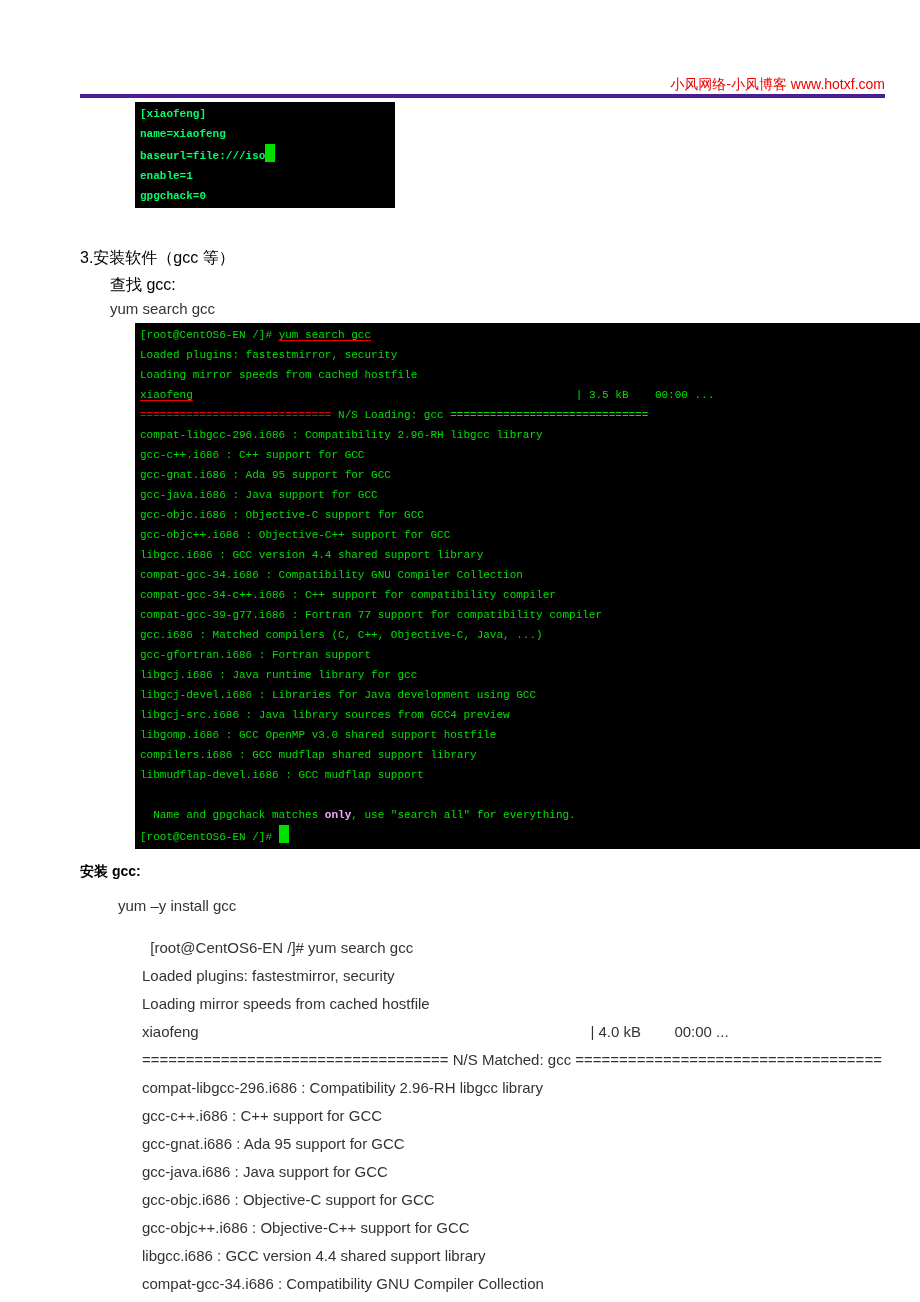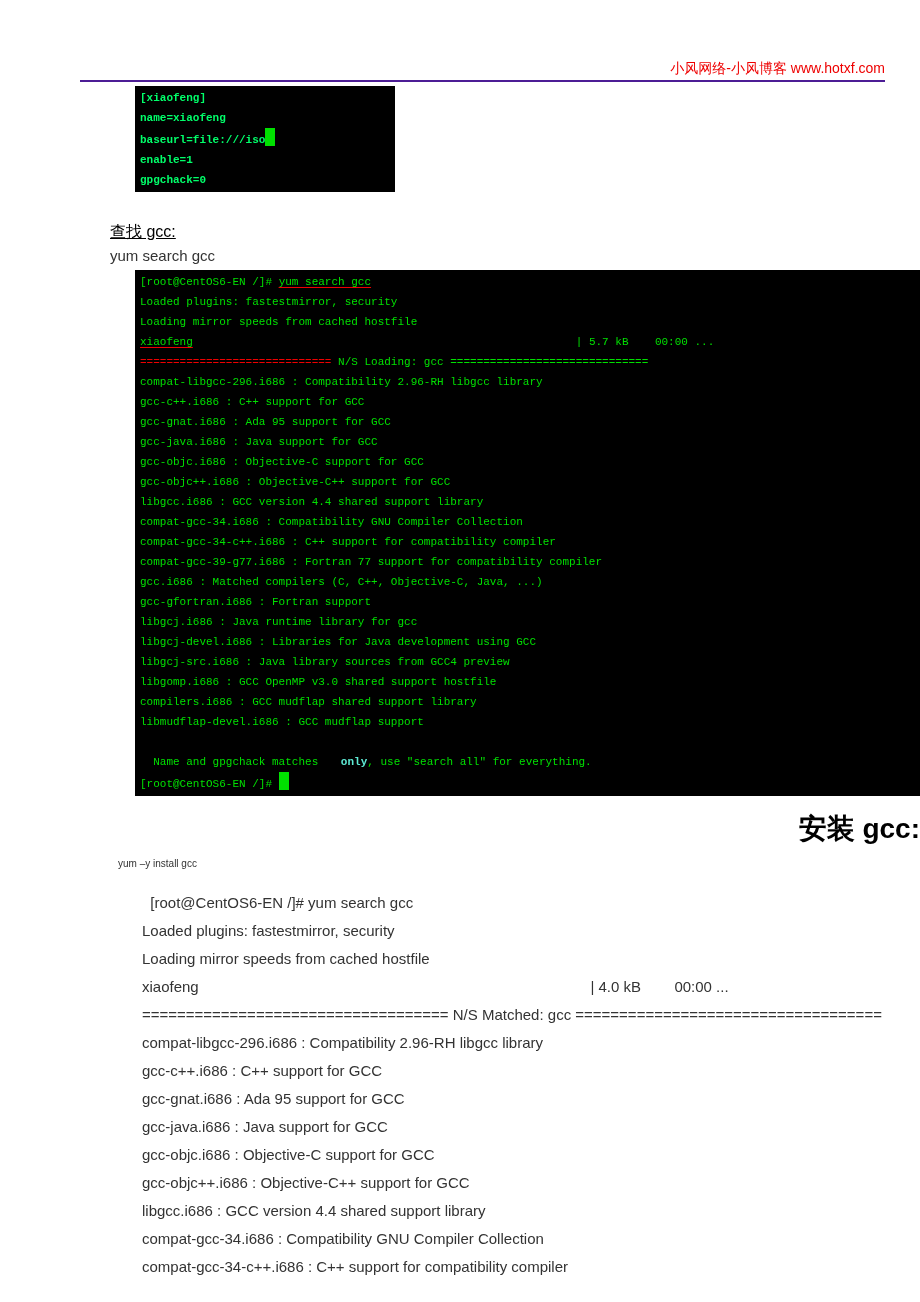"小风网络-小风博客 www.hotxf.com" .header-rule { border-bottom: 2px solid #4c1d95 -> 4px solid #4c1d95; margin: 0 35px 0 80px -> 16px 35px 0 80px }
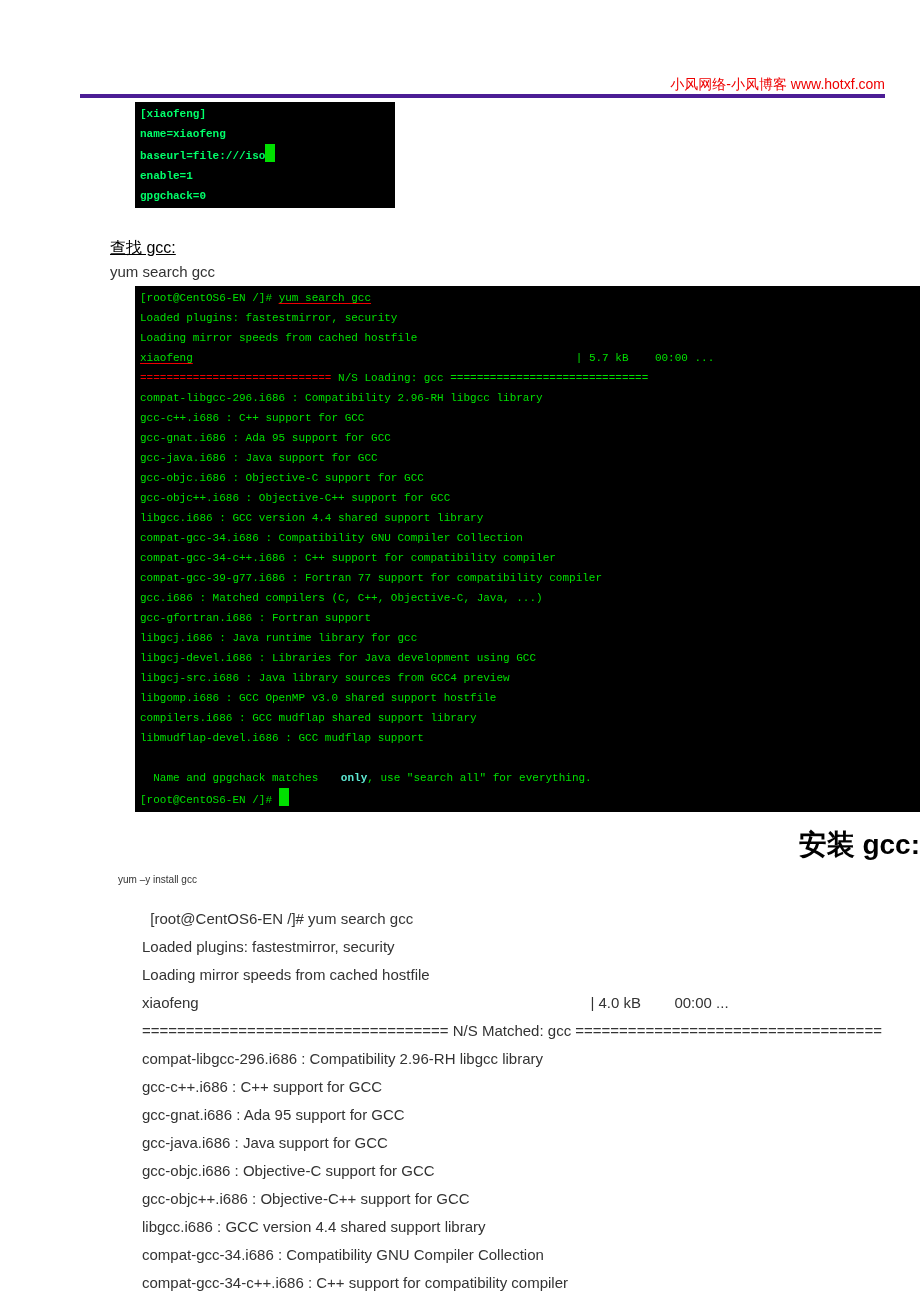"3.安装软件（gcc 等）" div.step { html: none -> <div>3.安装软件（gcc 等）</div> }
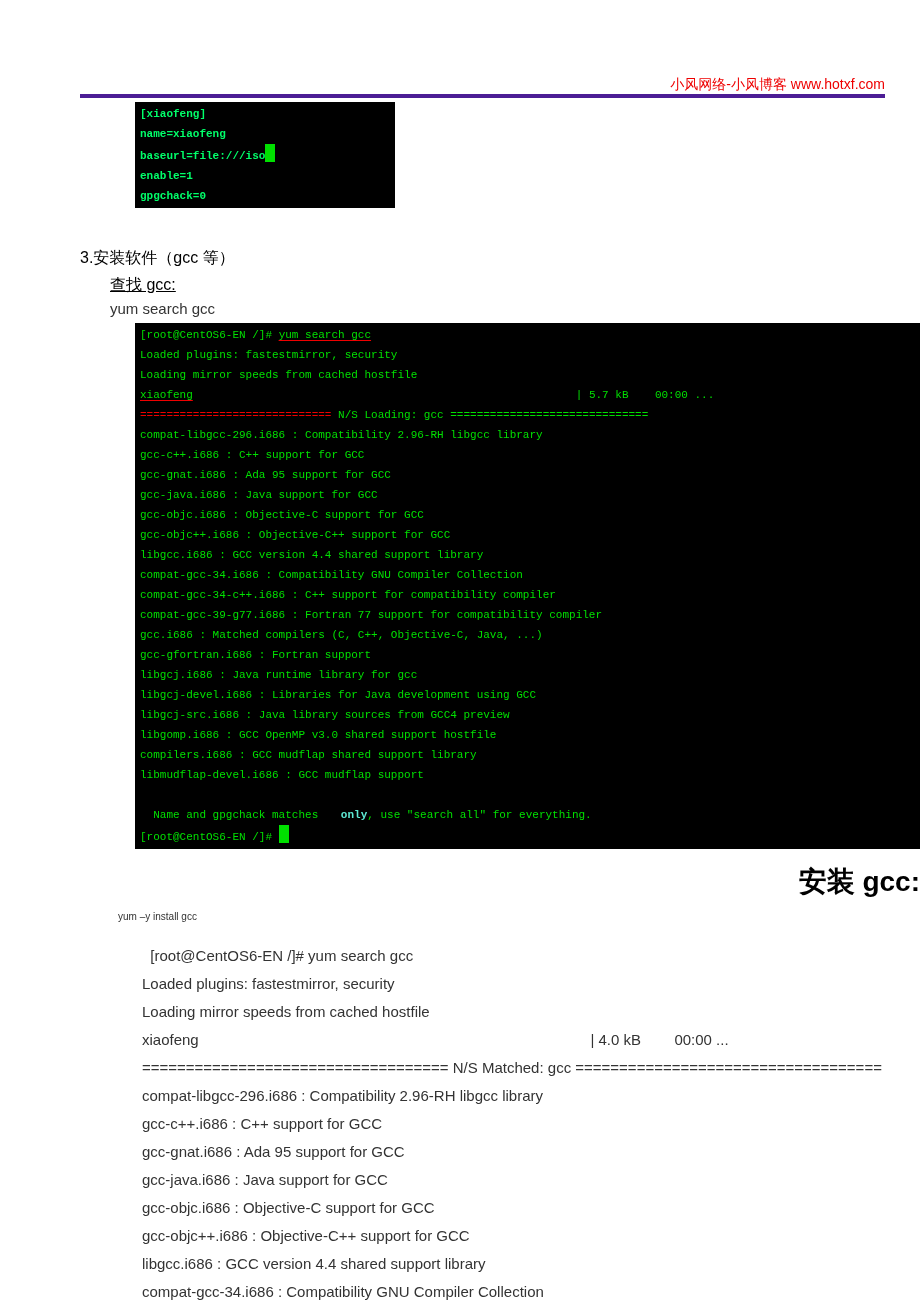"查找 gcc:" .sub1 { text-decoration: underline -> none }
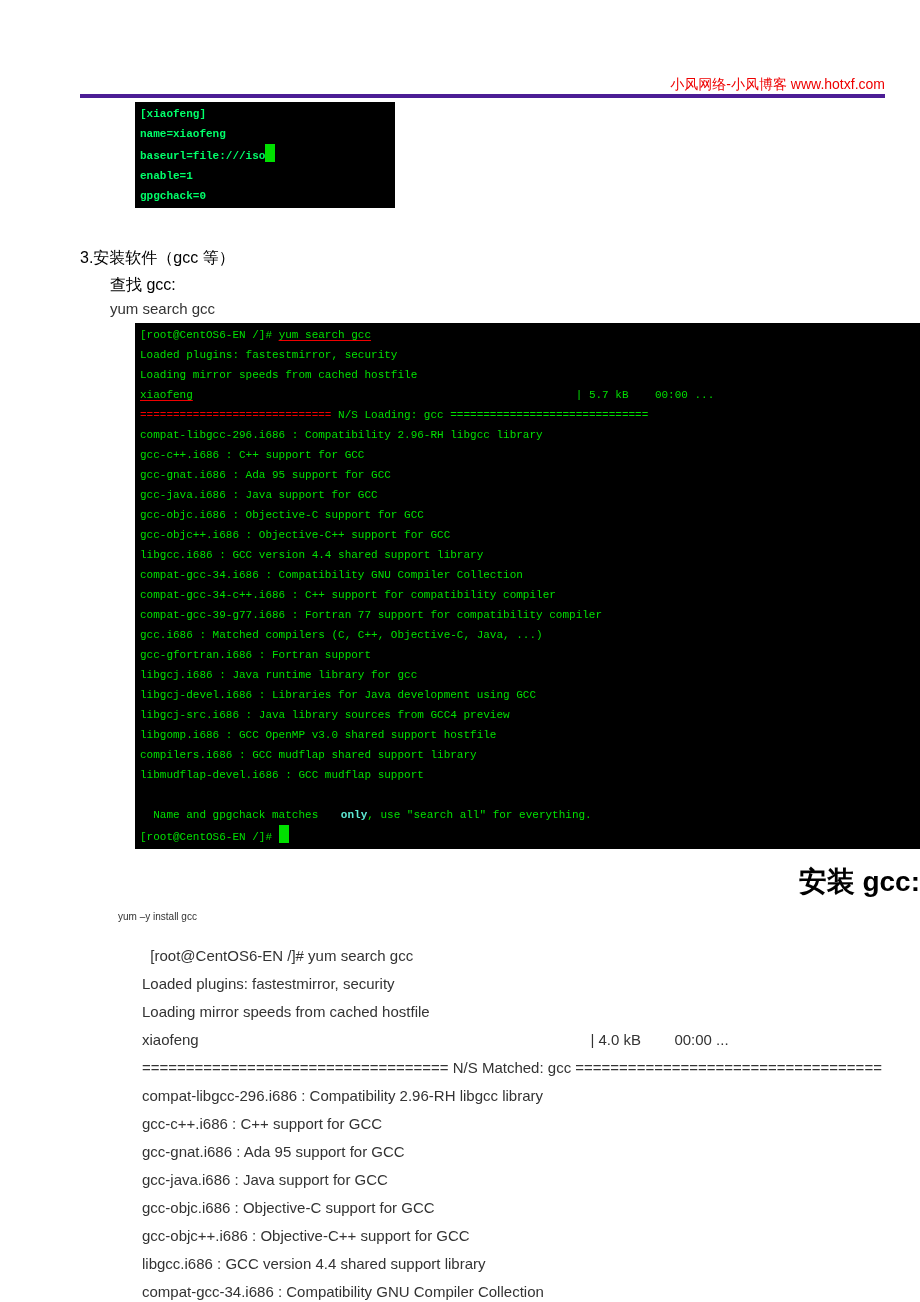"| 5.7 kB" span.tg { text: 5.7 -> 3.5 }
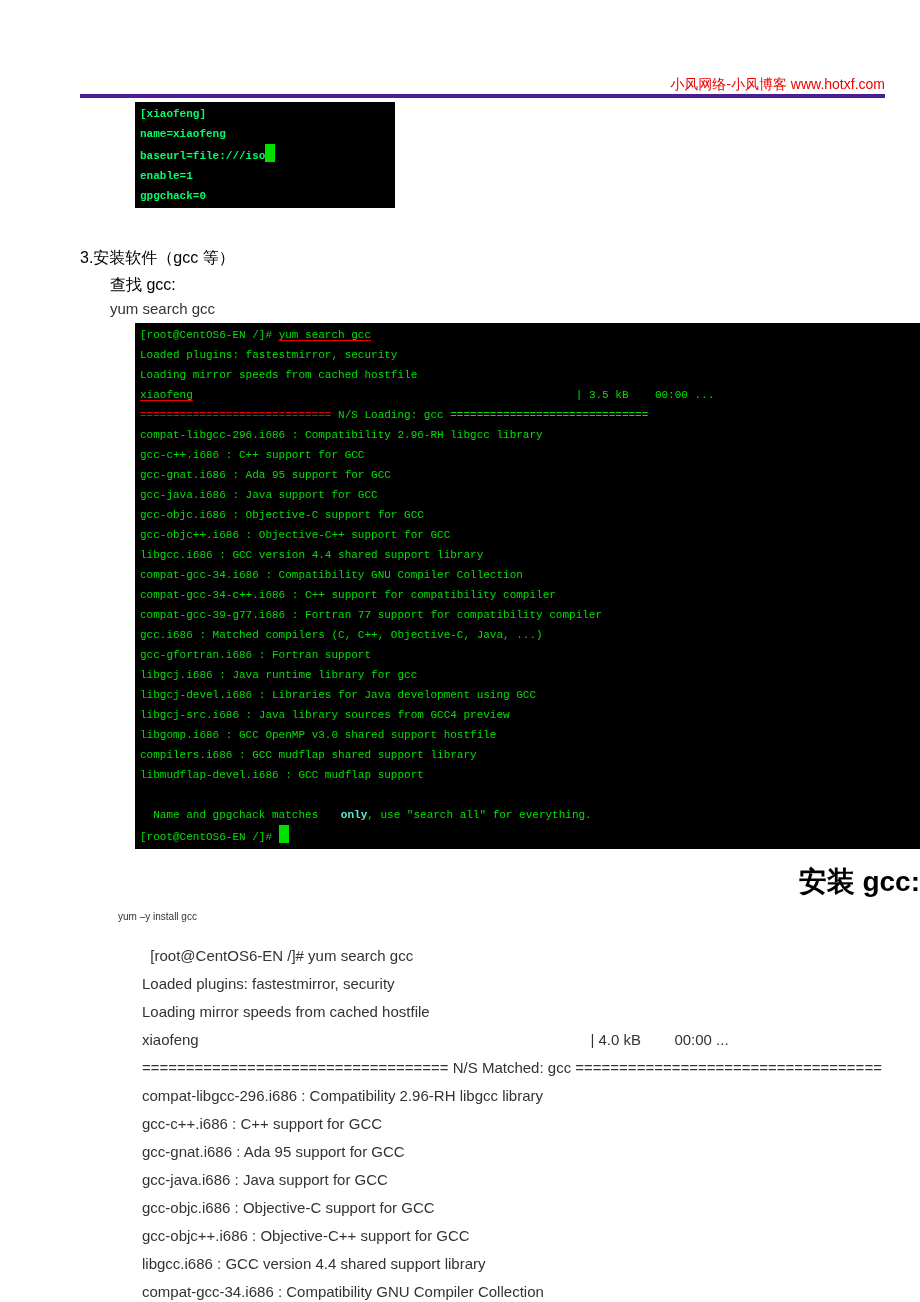"only" .tw { color: #5eead4 -> #f0abfc; margin-left: 16px -> none }
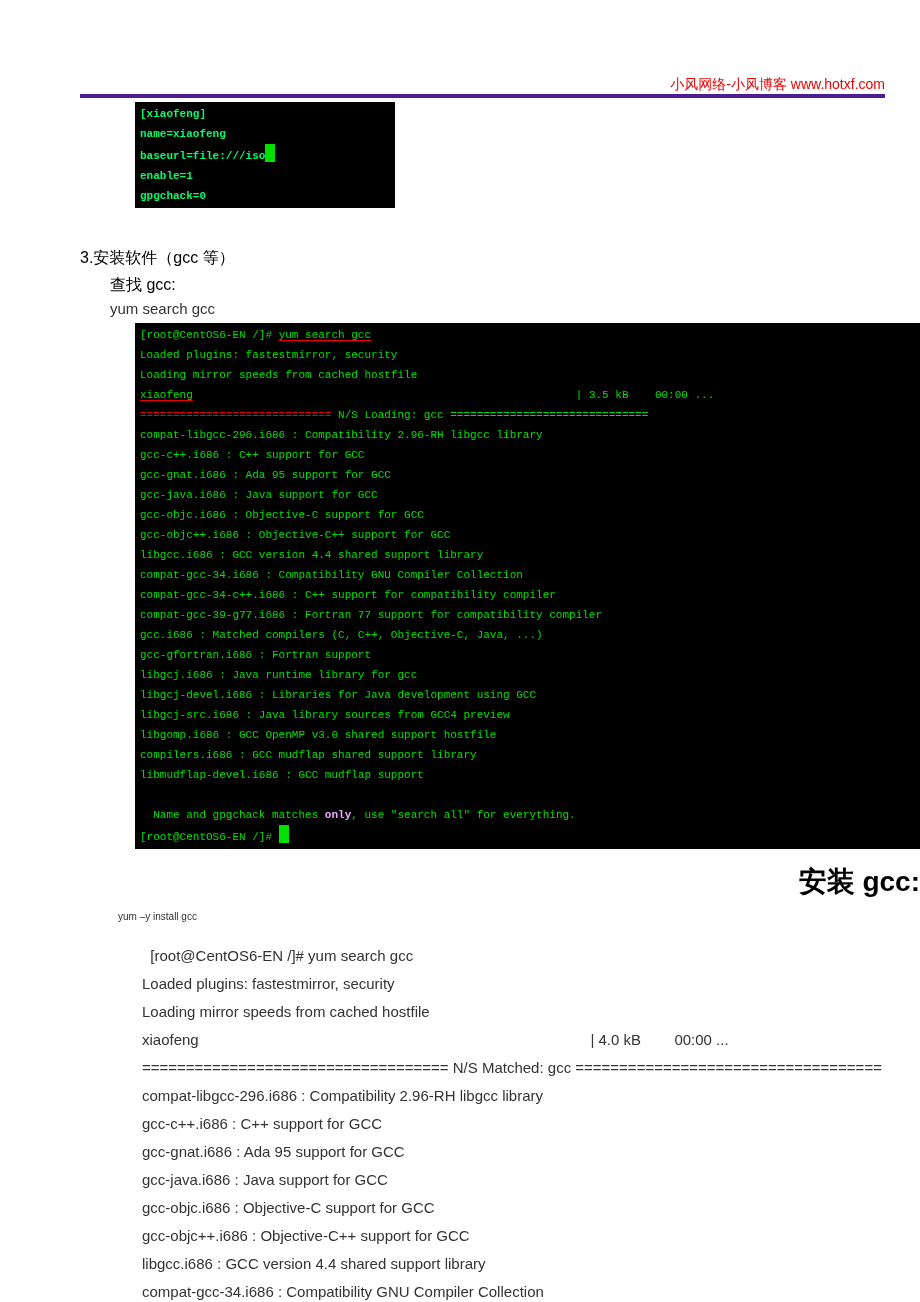"安装 gcc:" .h2 { font-size: 28px -> 14px; margin: 14px 0 10px 0 -> 14px 0 16px 0; text-align: right -> none }
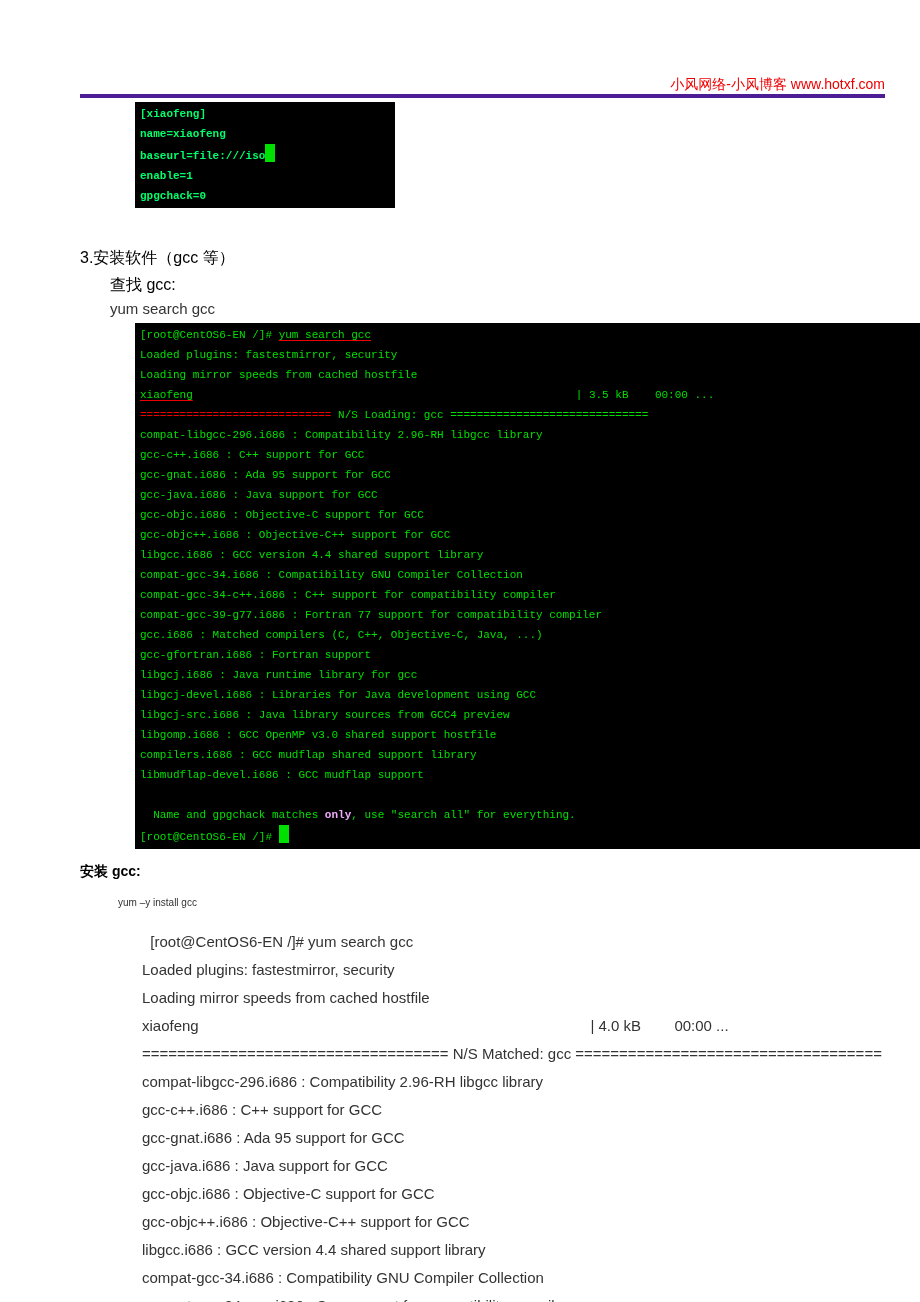"yum –y install gcc" .cmd-indent { font-size: 10px -> 15px }
